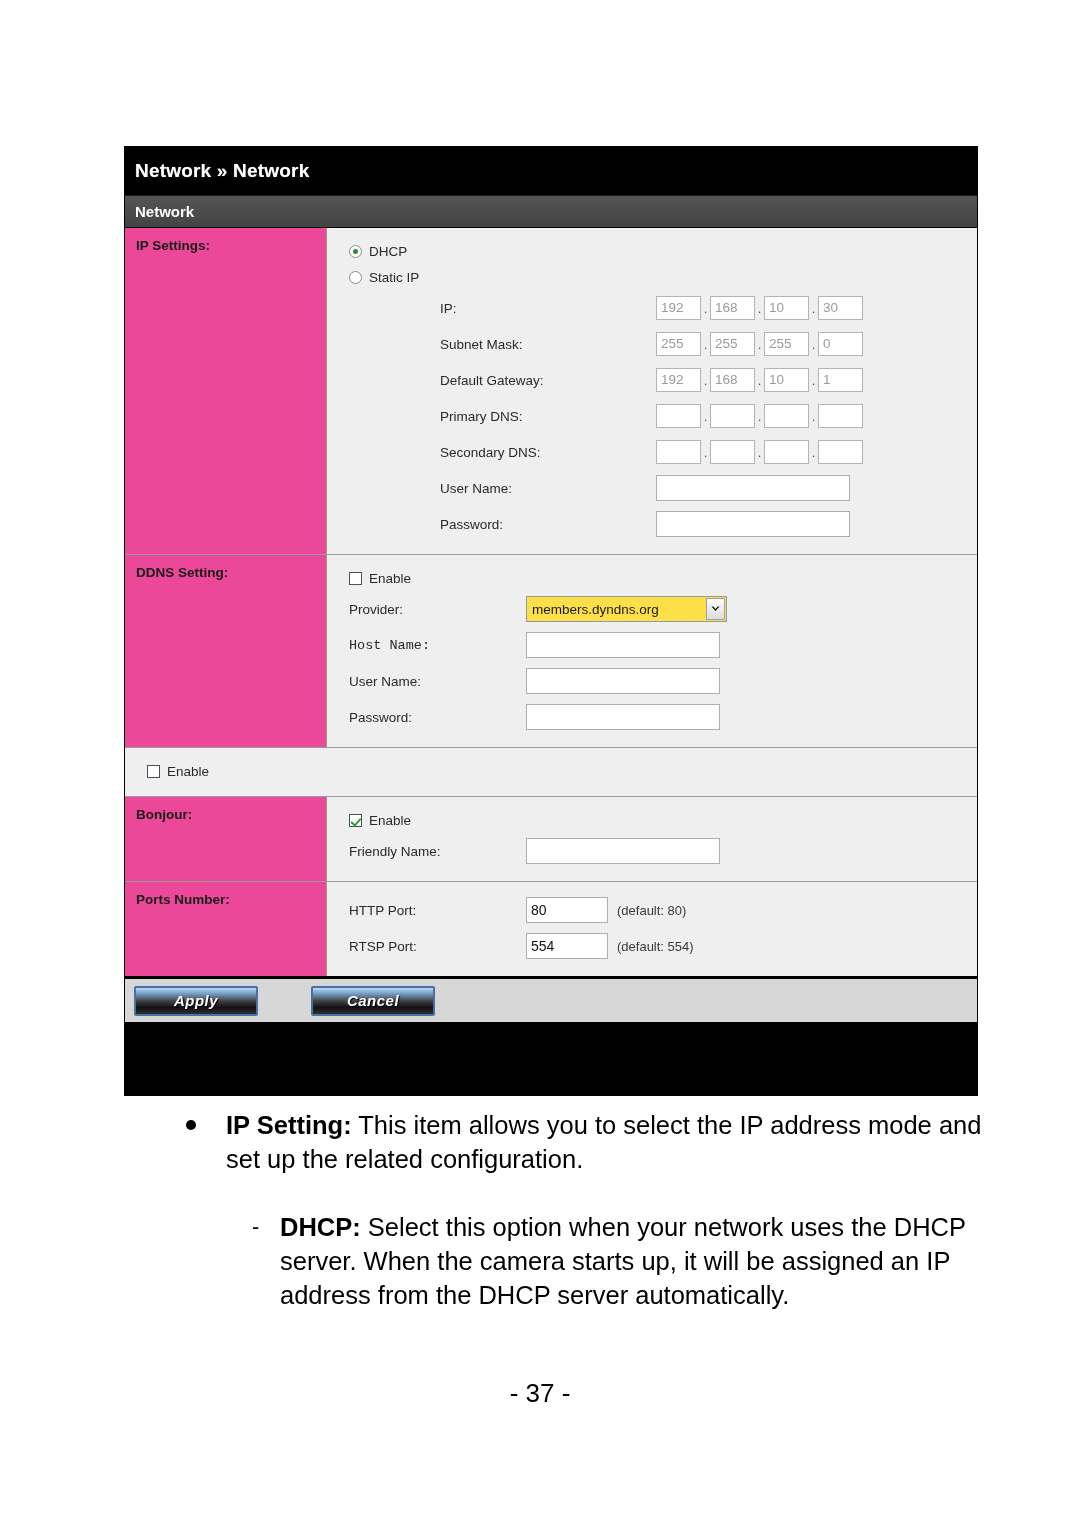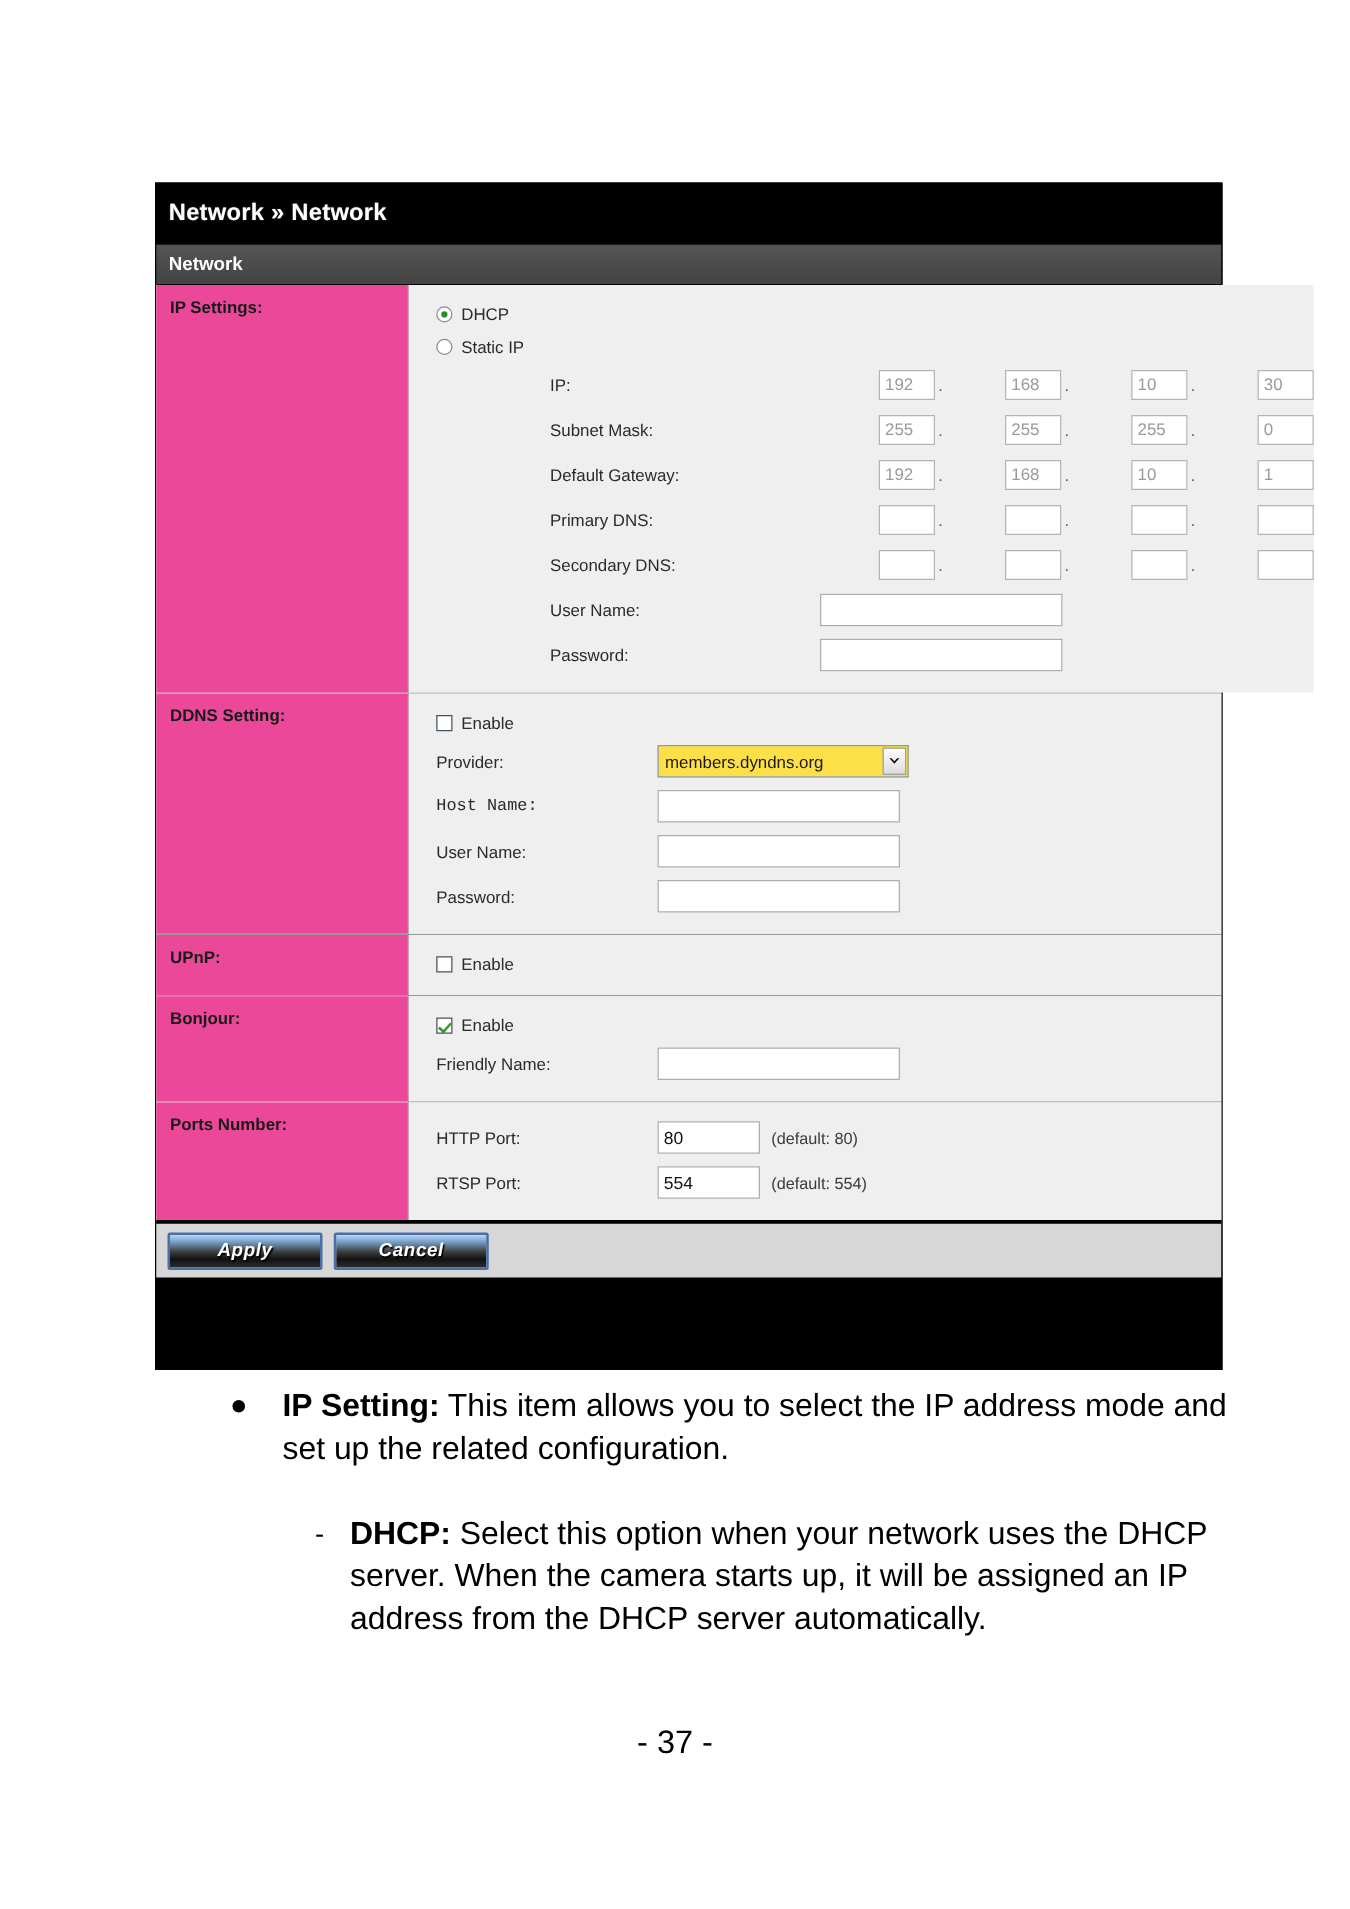"192" .octet { margin-left: 47px -> none }
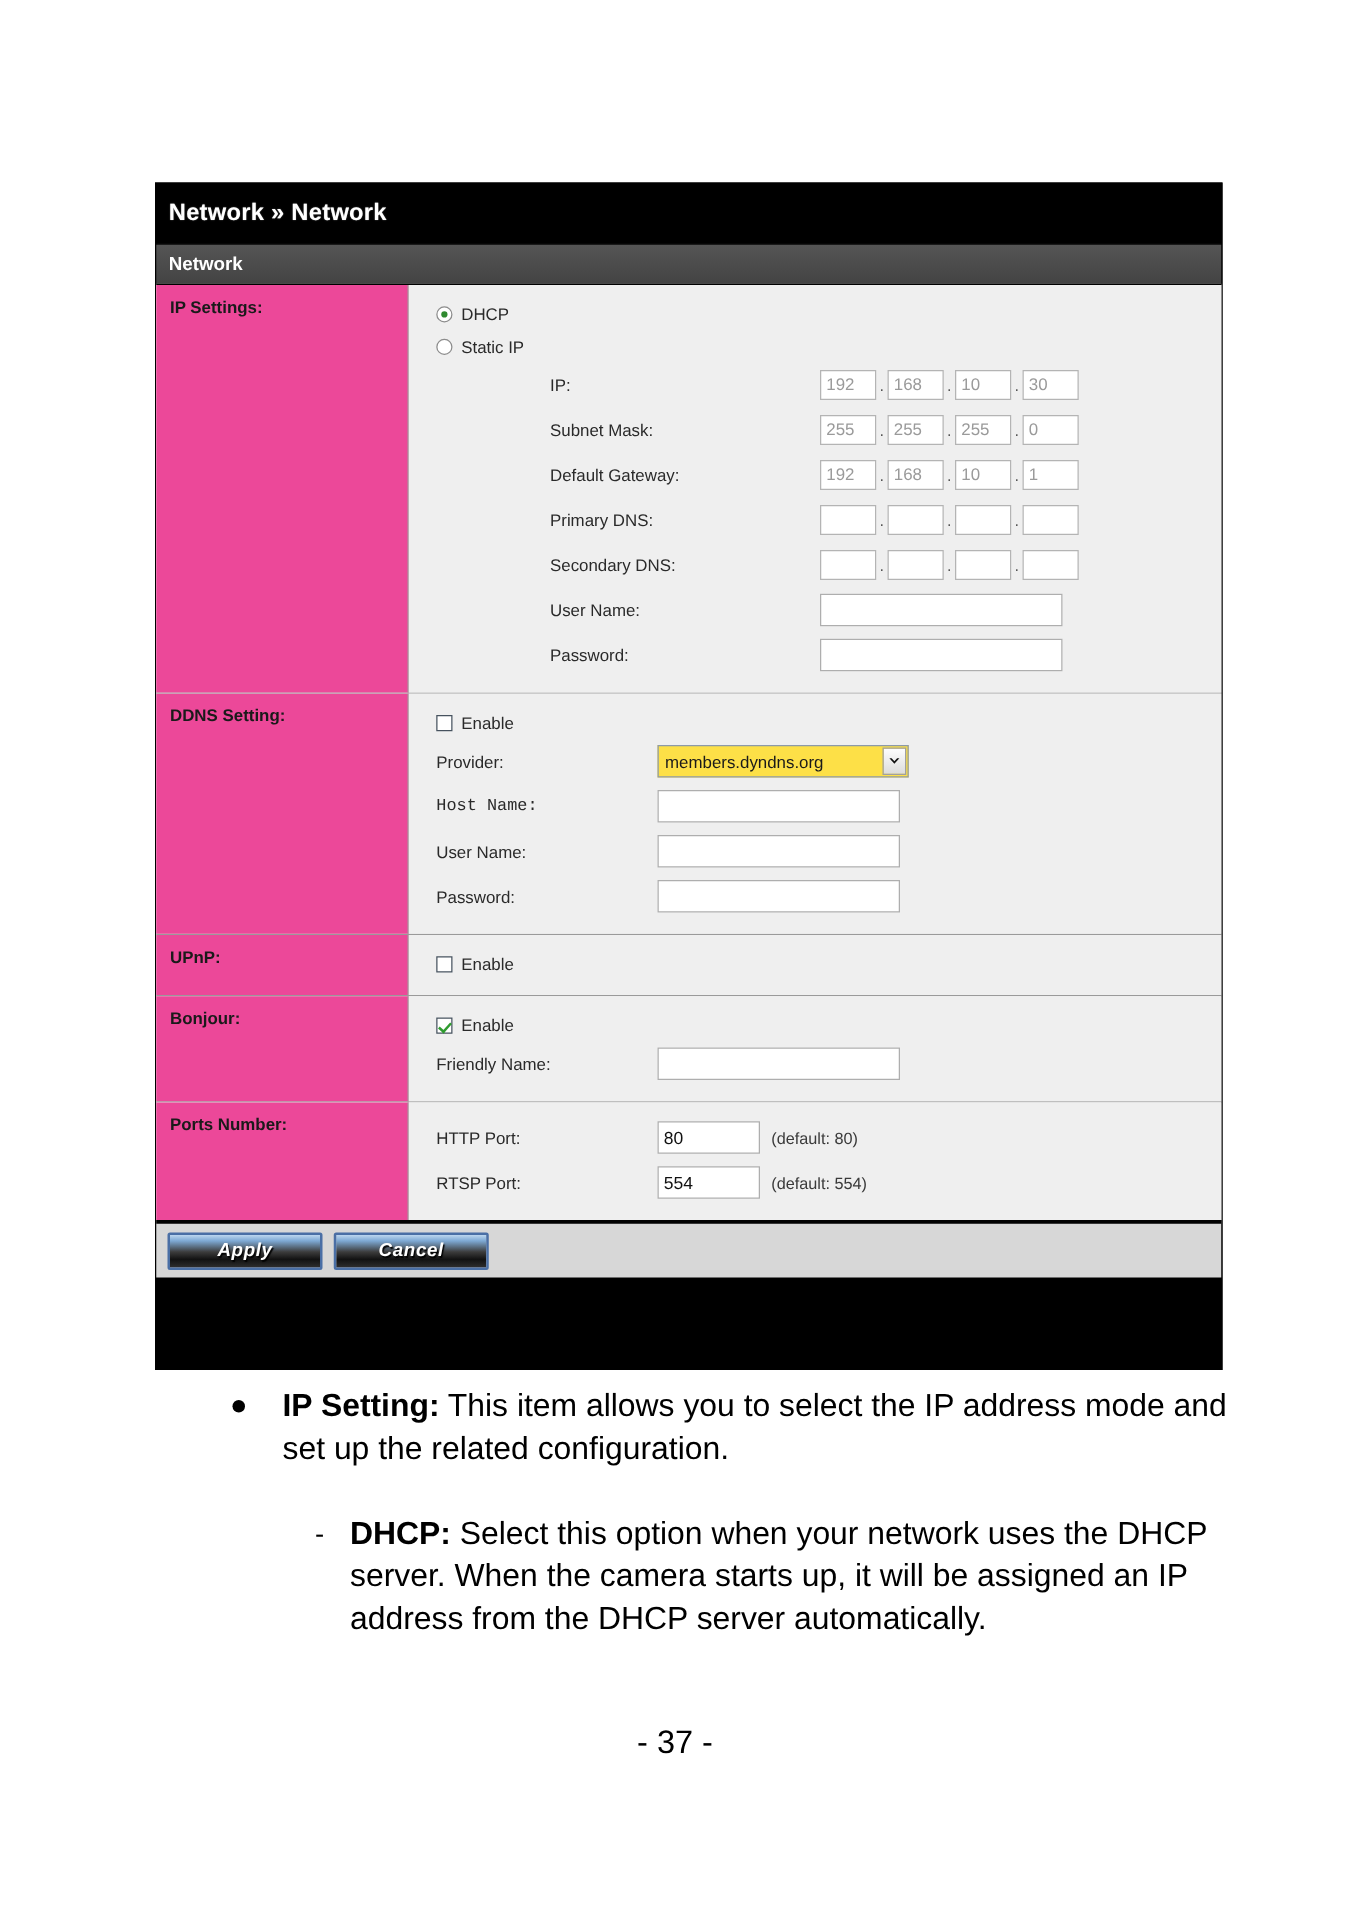"UPnP:" div.label-cell { html: <div>UPnP:</div> -> none }
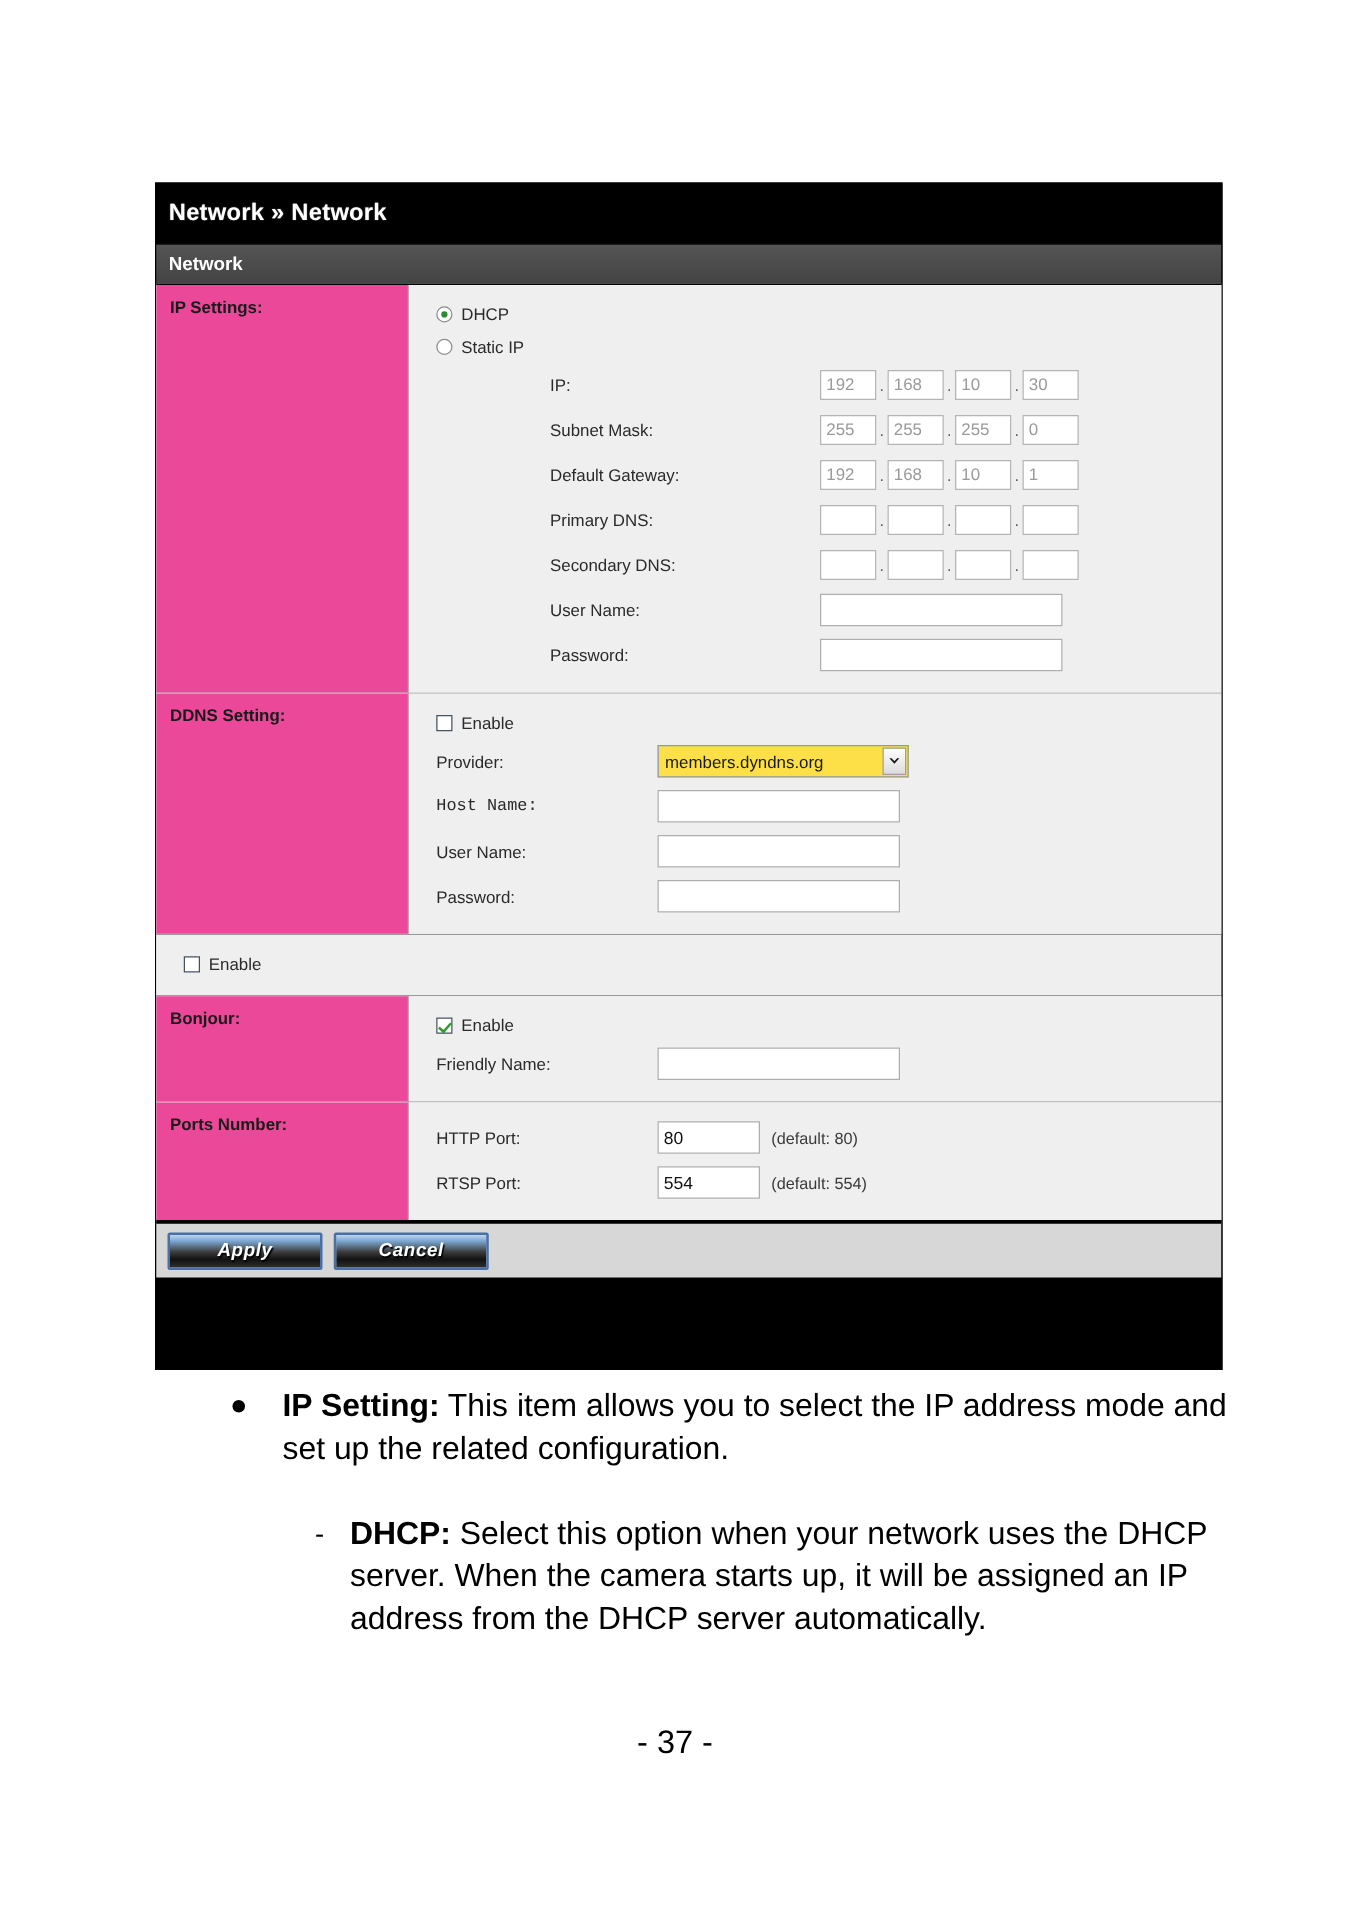"Apply" .button-bar { gap: none -> 44px }
